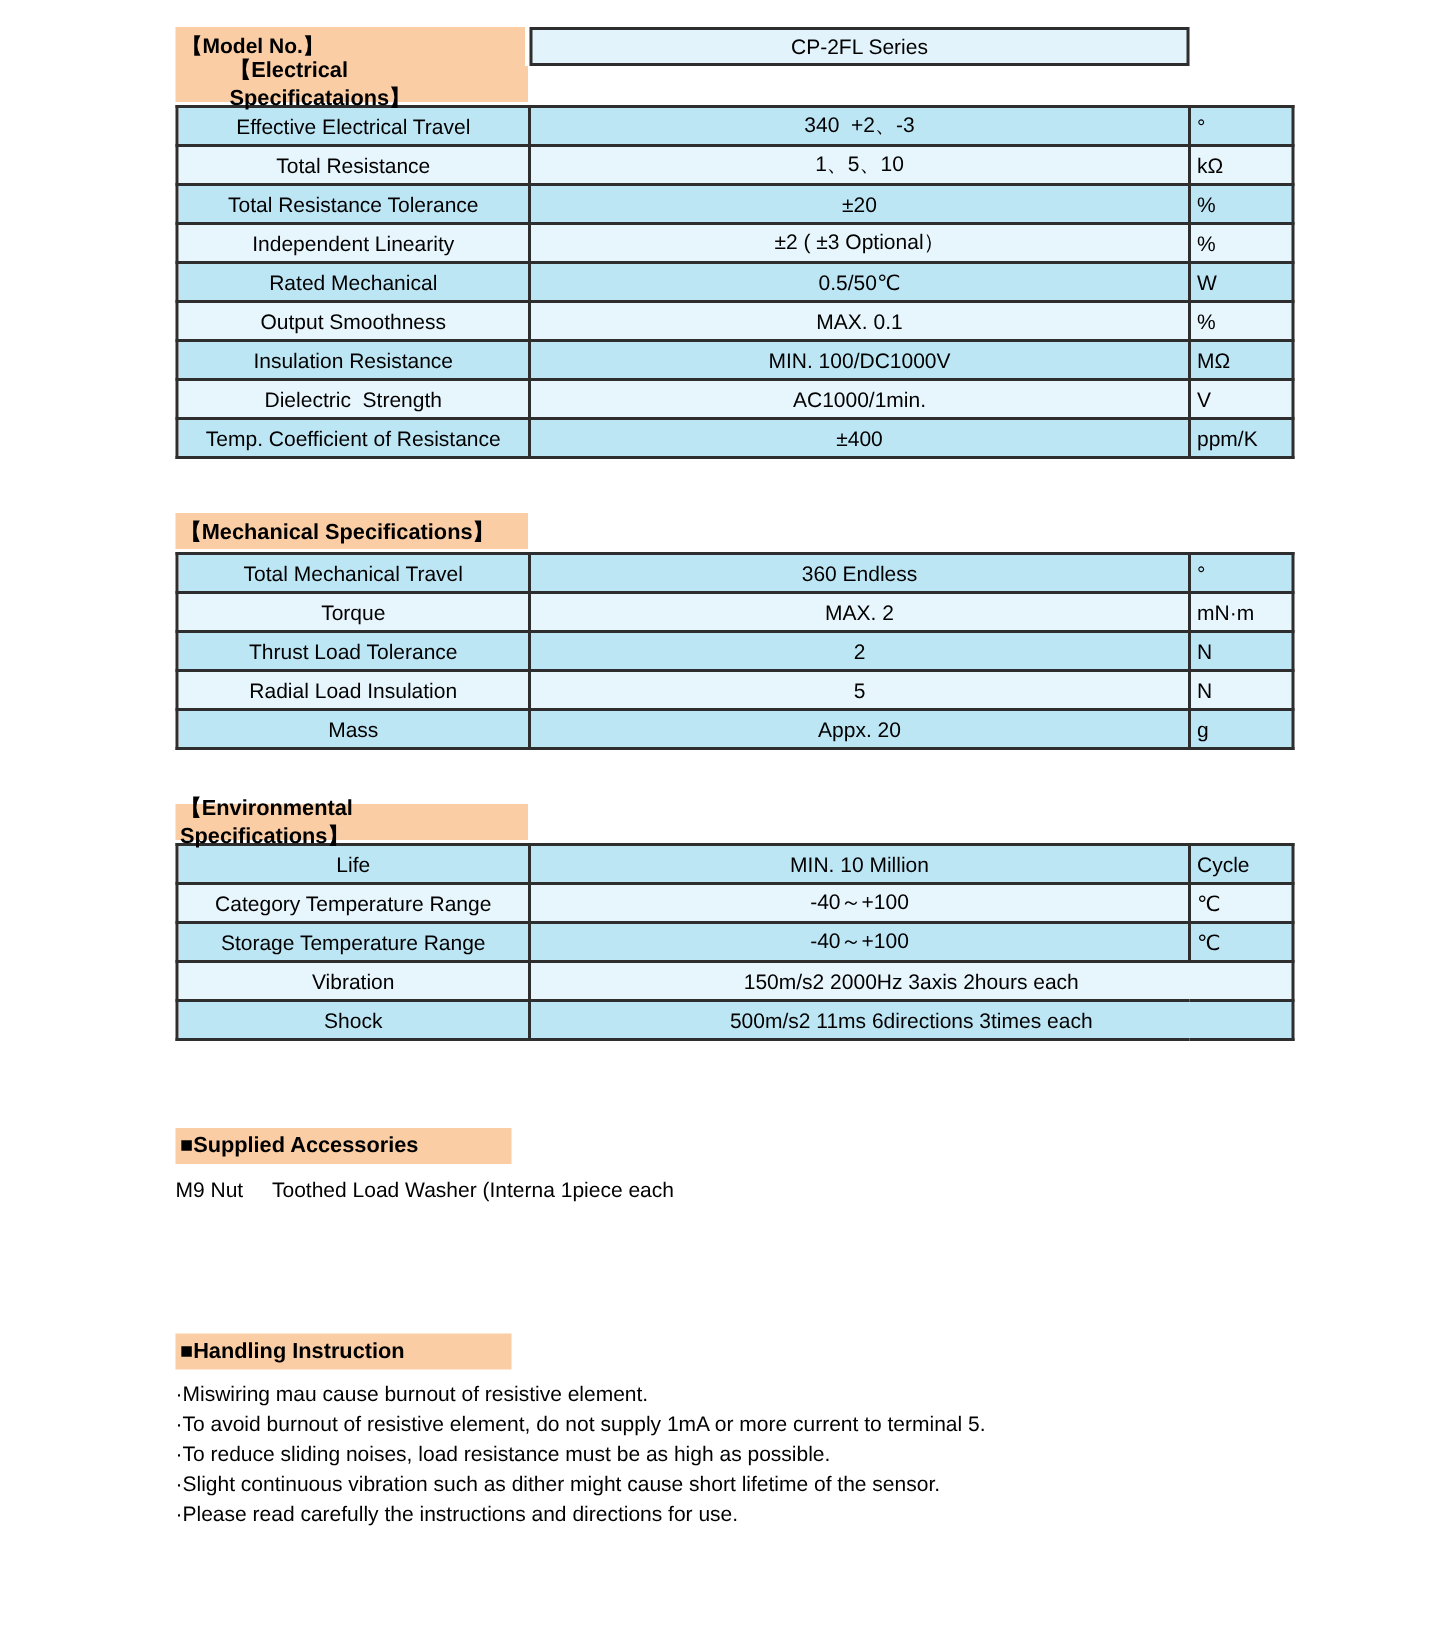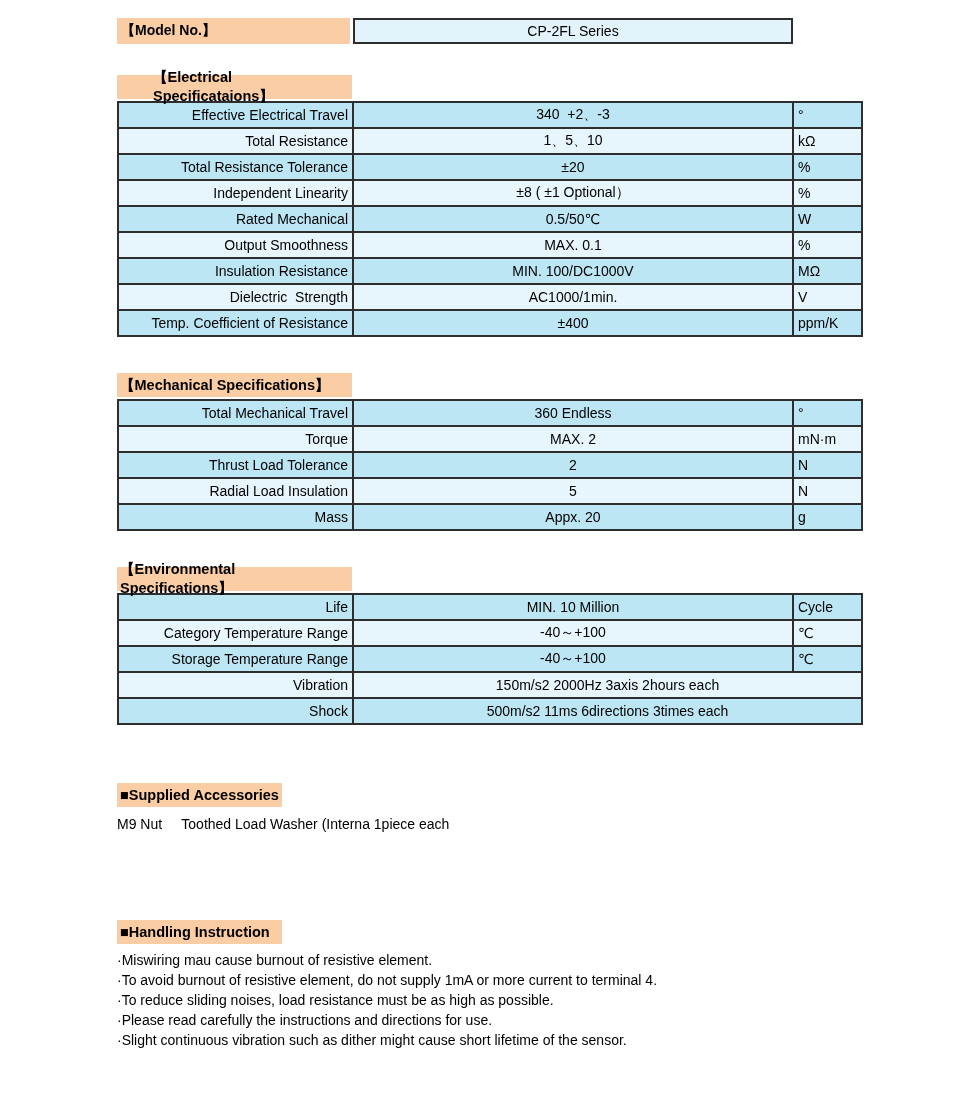"【Electrical Specificataions】" .mt-elec-h { margin-top: 31px -> none }
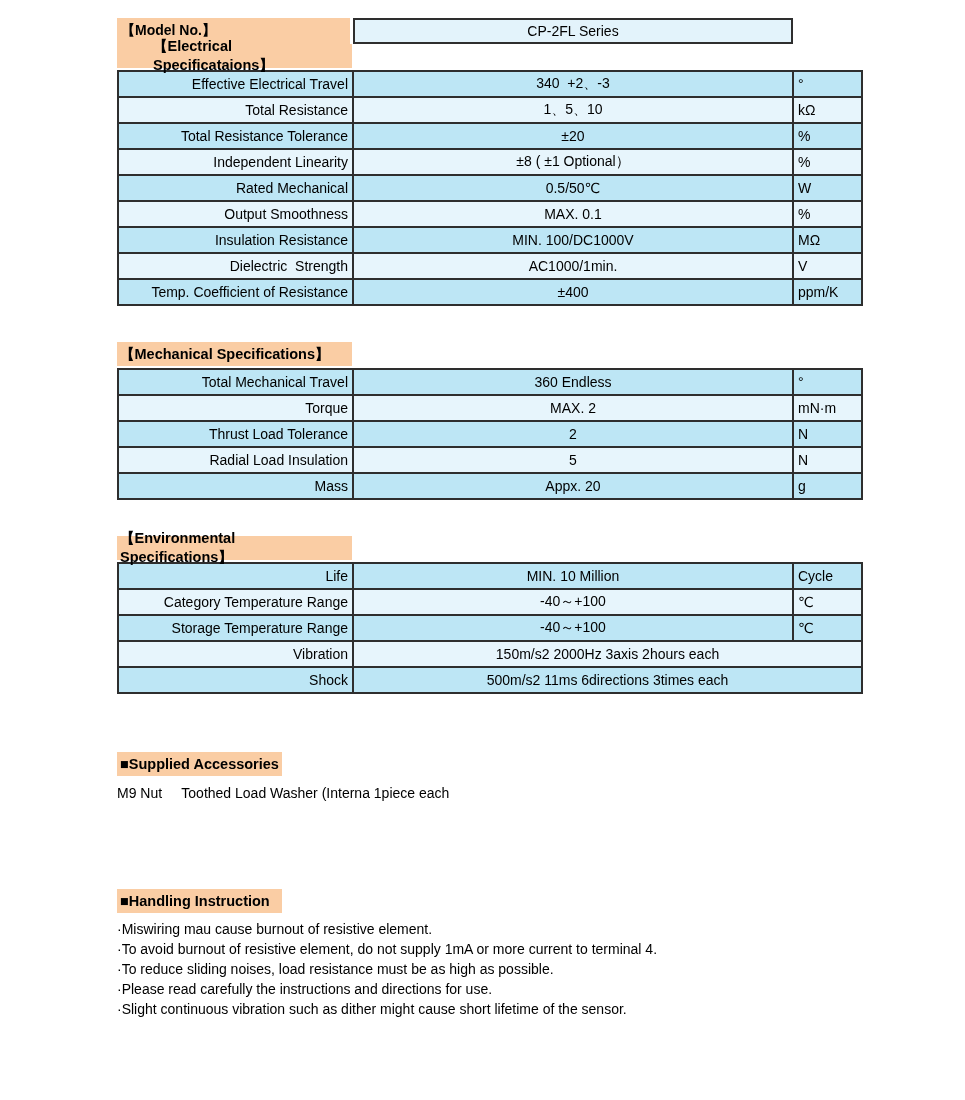"Effective Electrical Travel" td.c-label { text-align: right -> center }
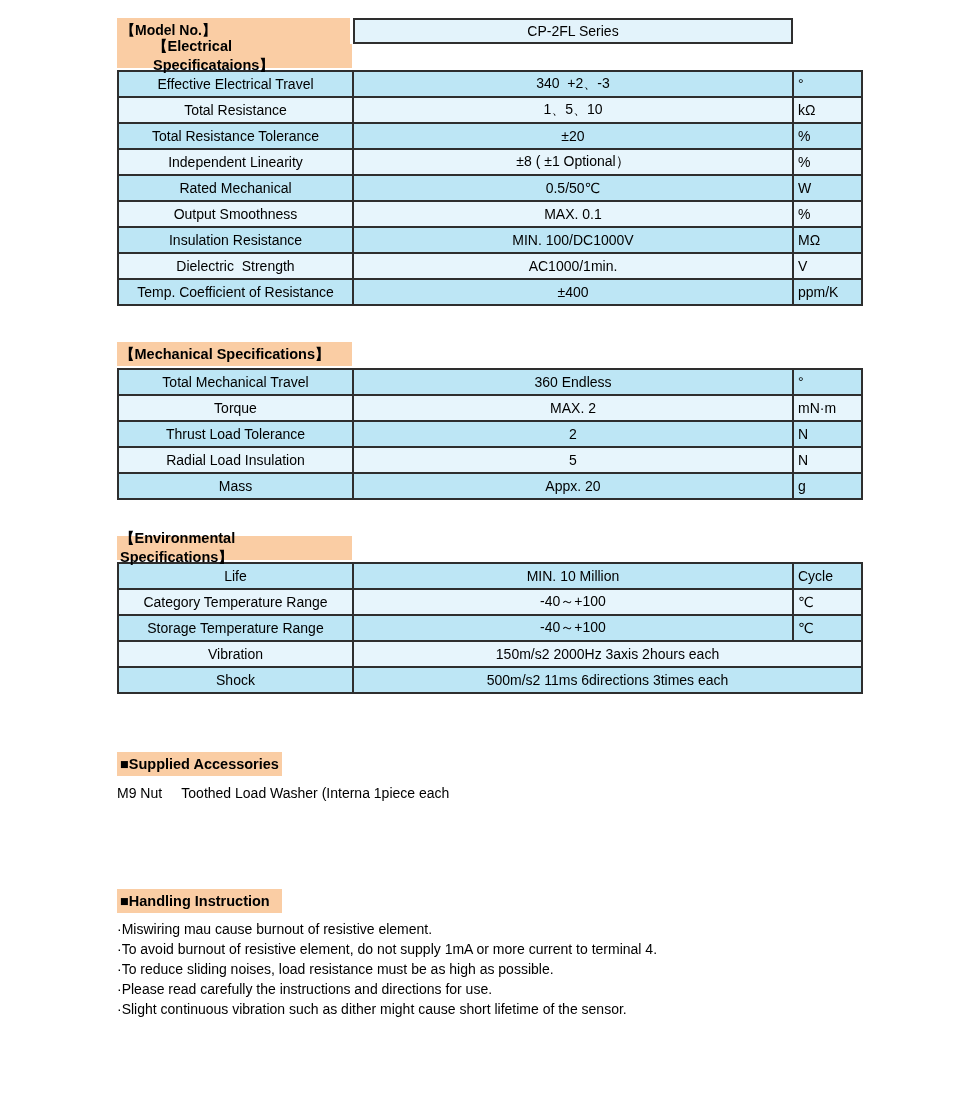"±8 ( ±1 Optional）" td.c-value { text: 8 ( ±1 -> 2 ( ±3 }
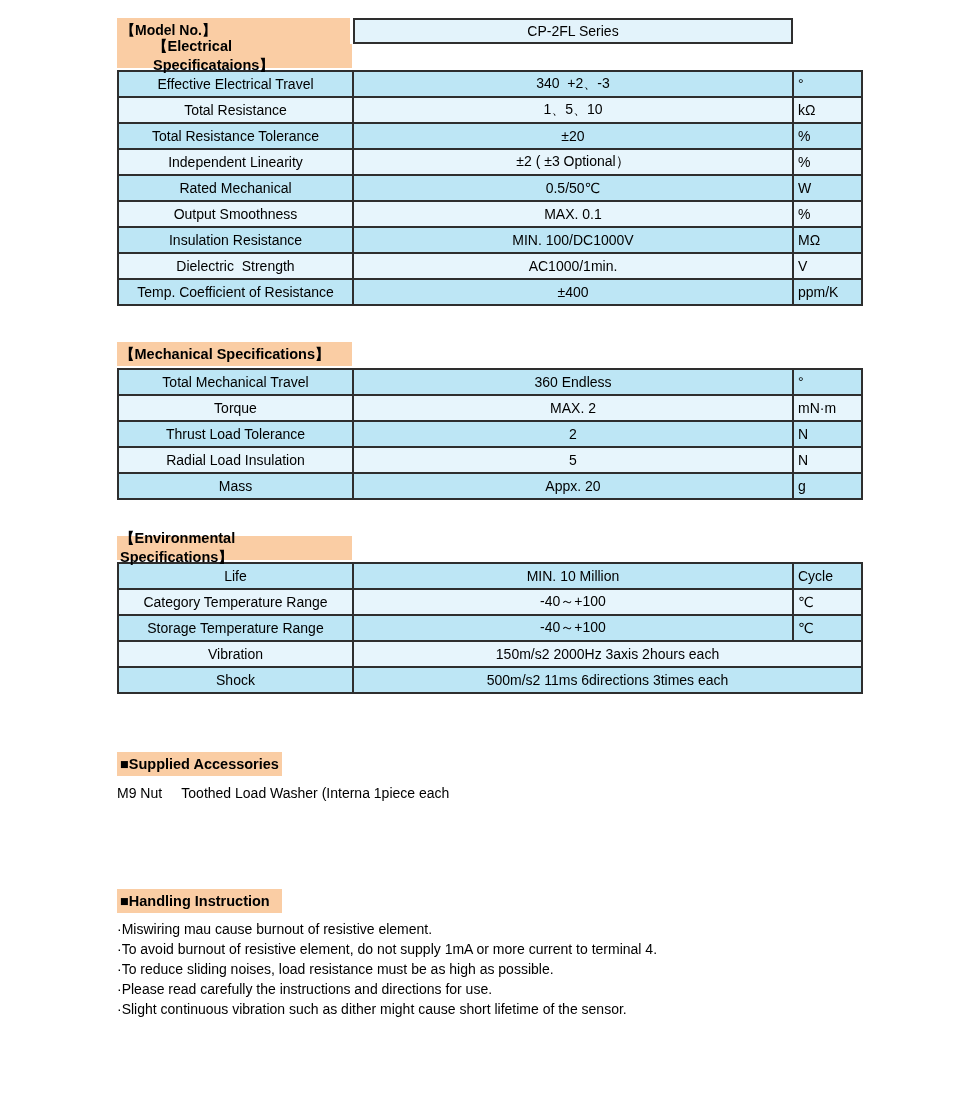"■Supplied Accessories" .w-narrow { width: 165px -> 224px }
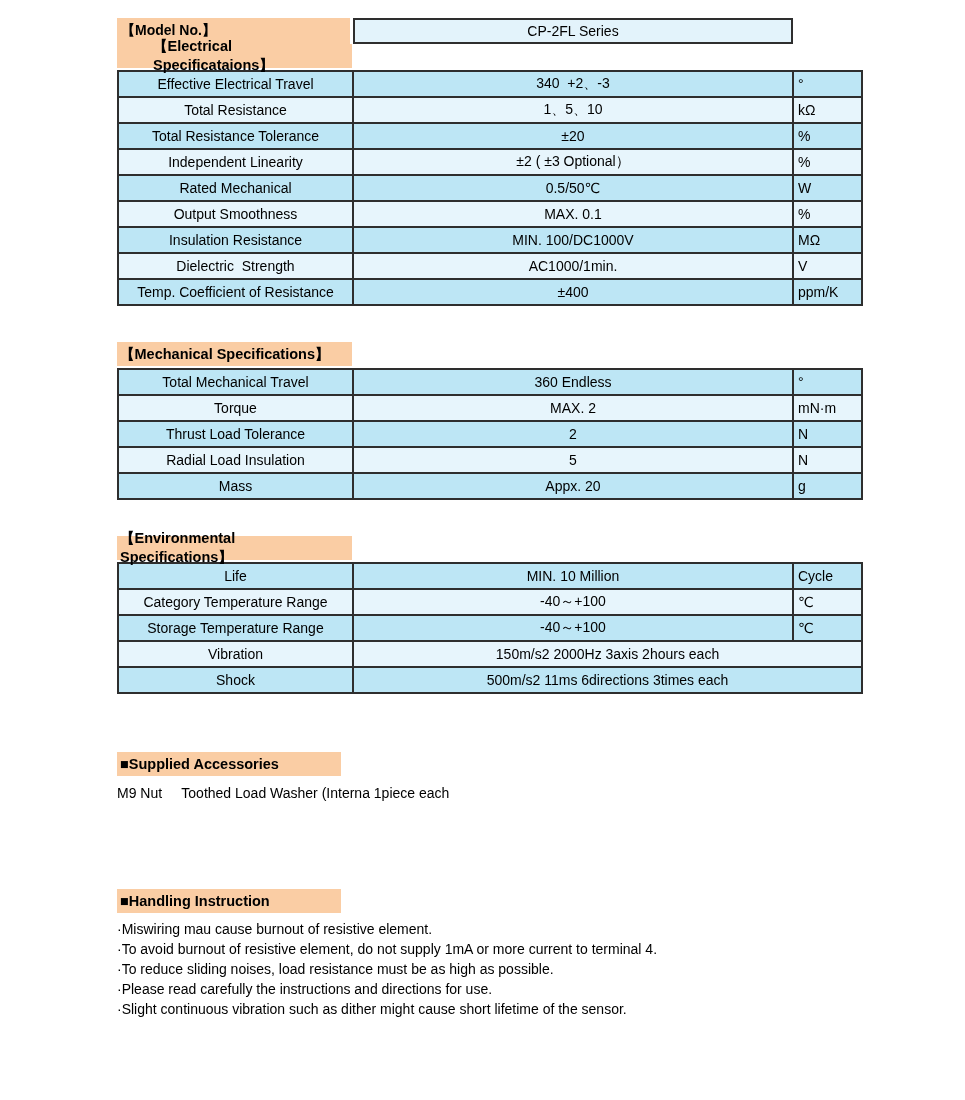"·To avoid burnout of resistive" div.bullet { text: 4 -> 5 }
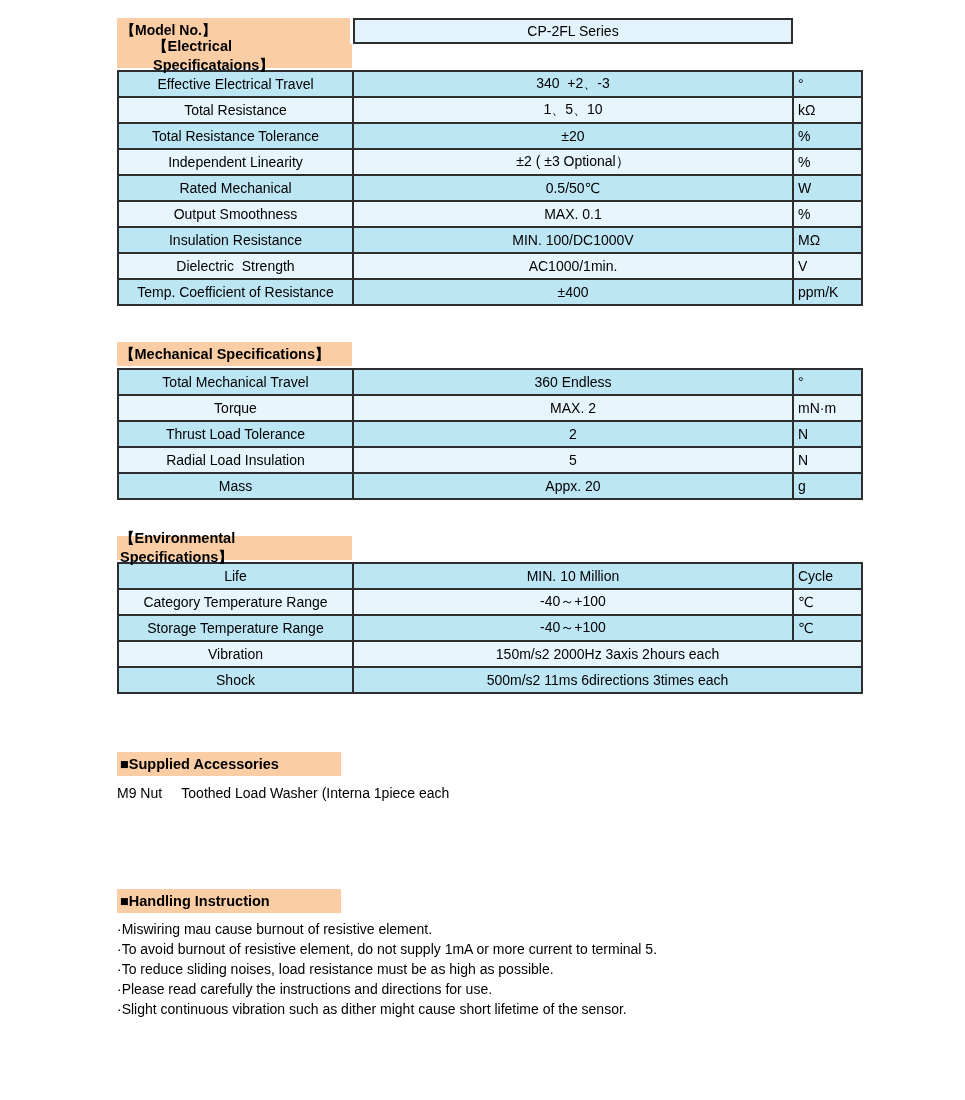"·Please read carefully the instructions" div.bullet { order: before "·Slight continuous vibration such as" -> after "·Slight continuous vibration such as" }
